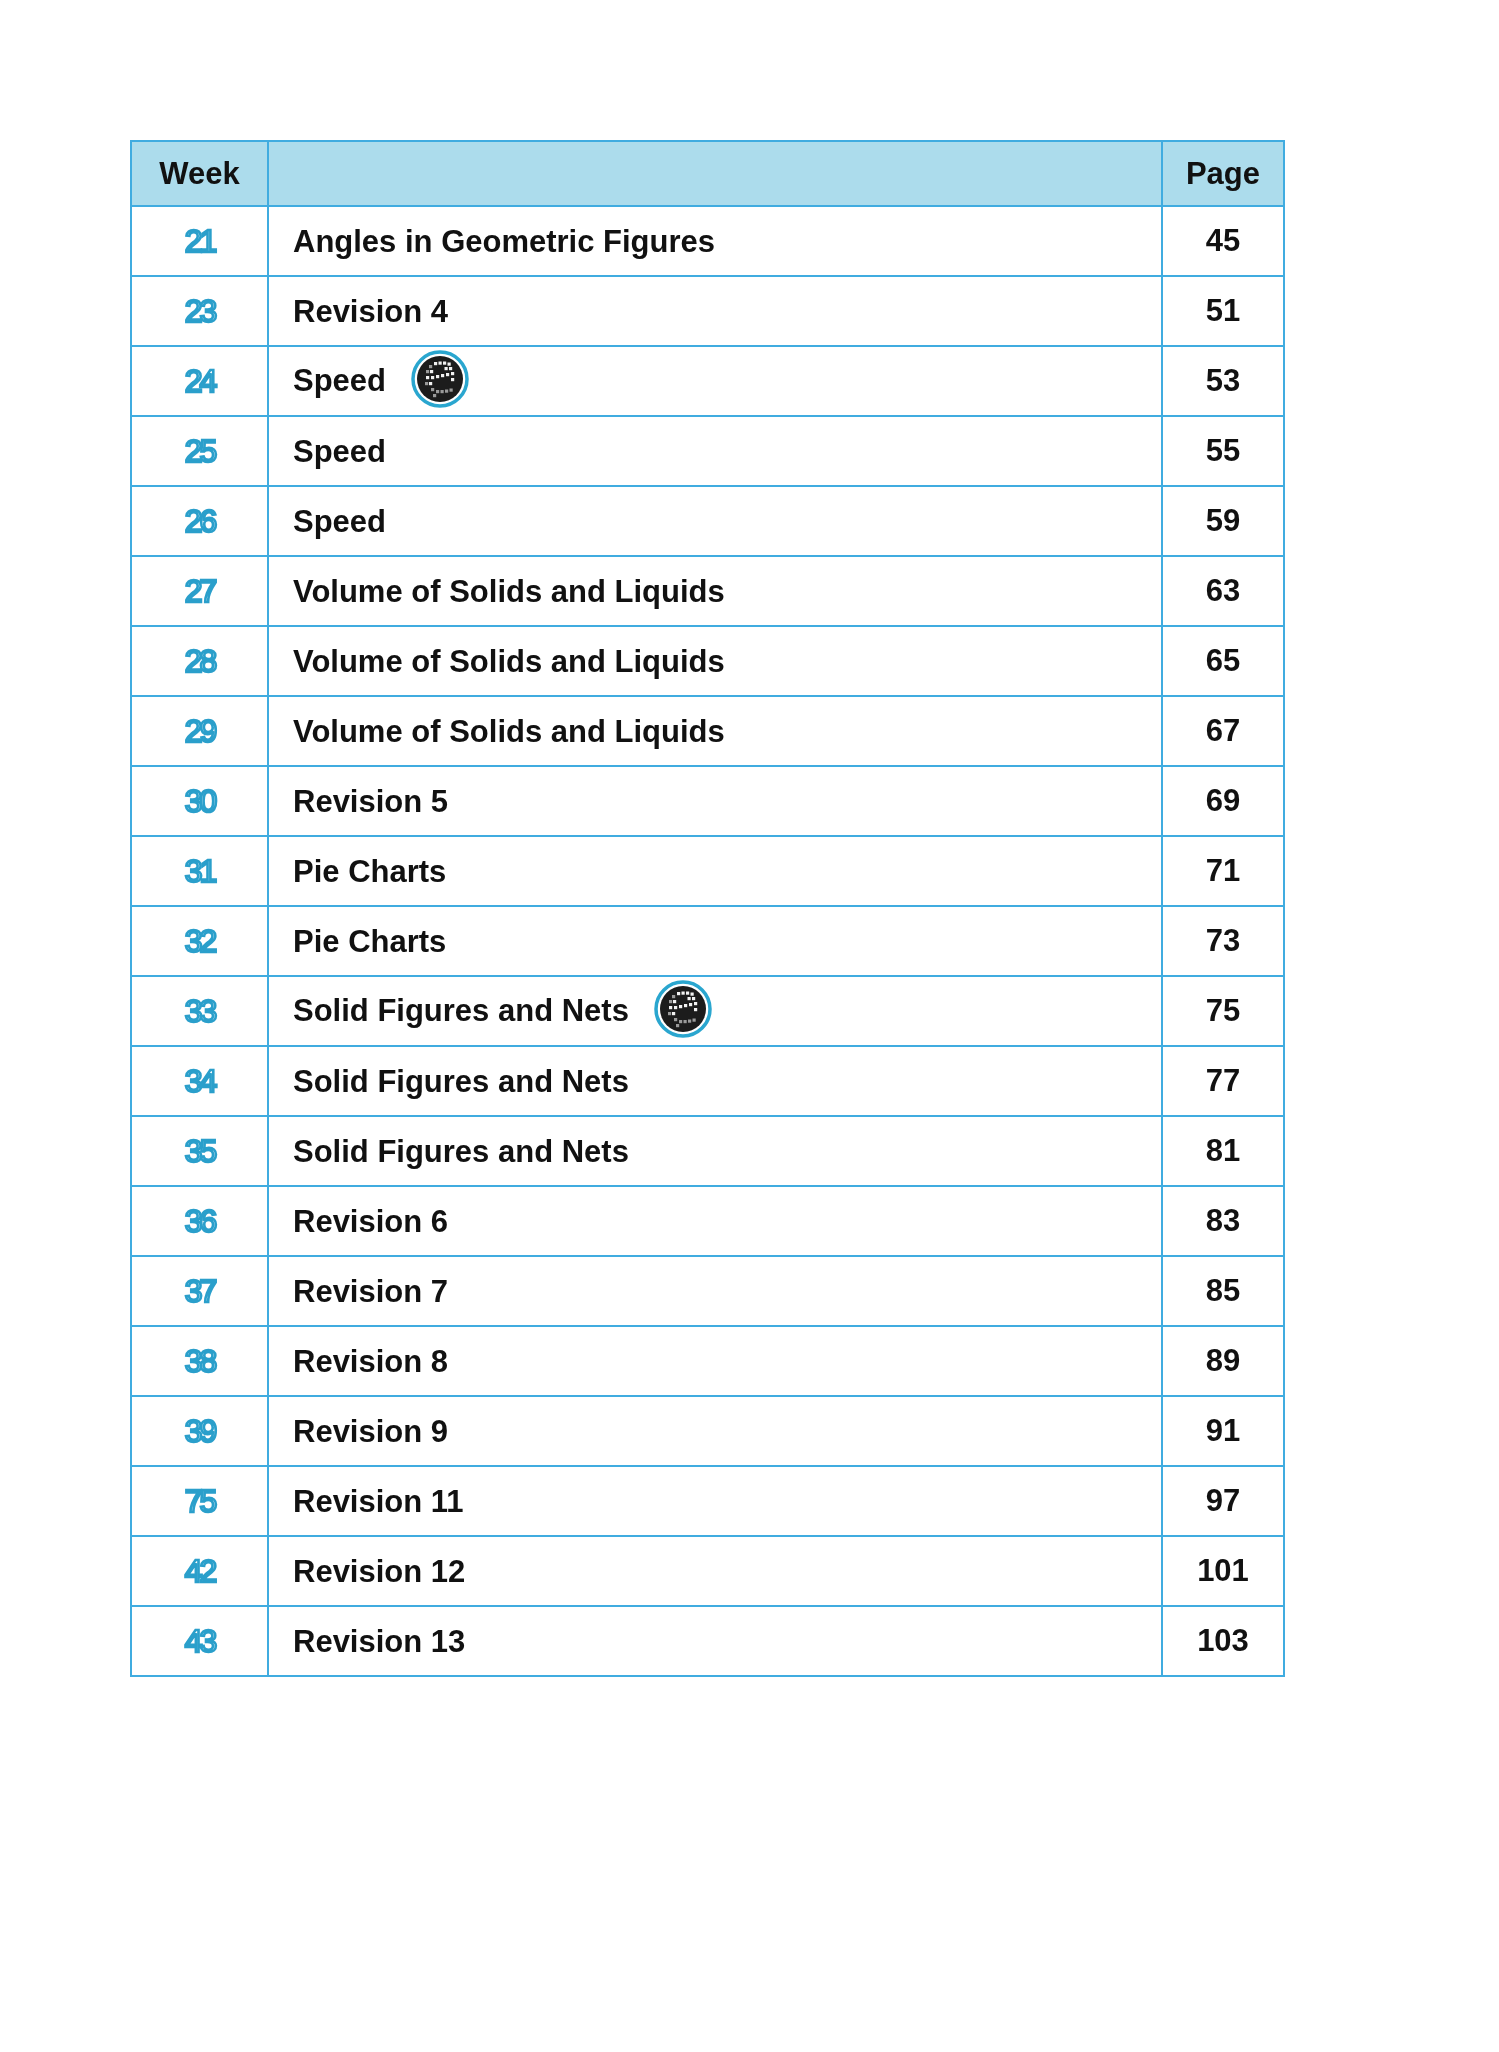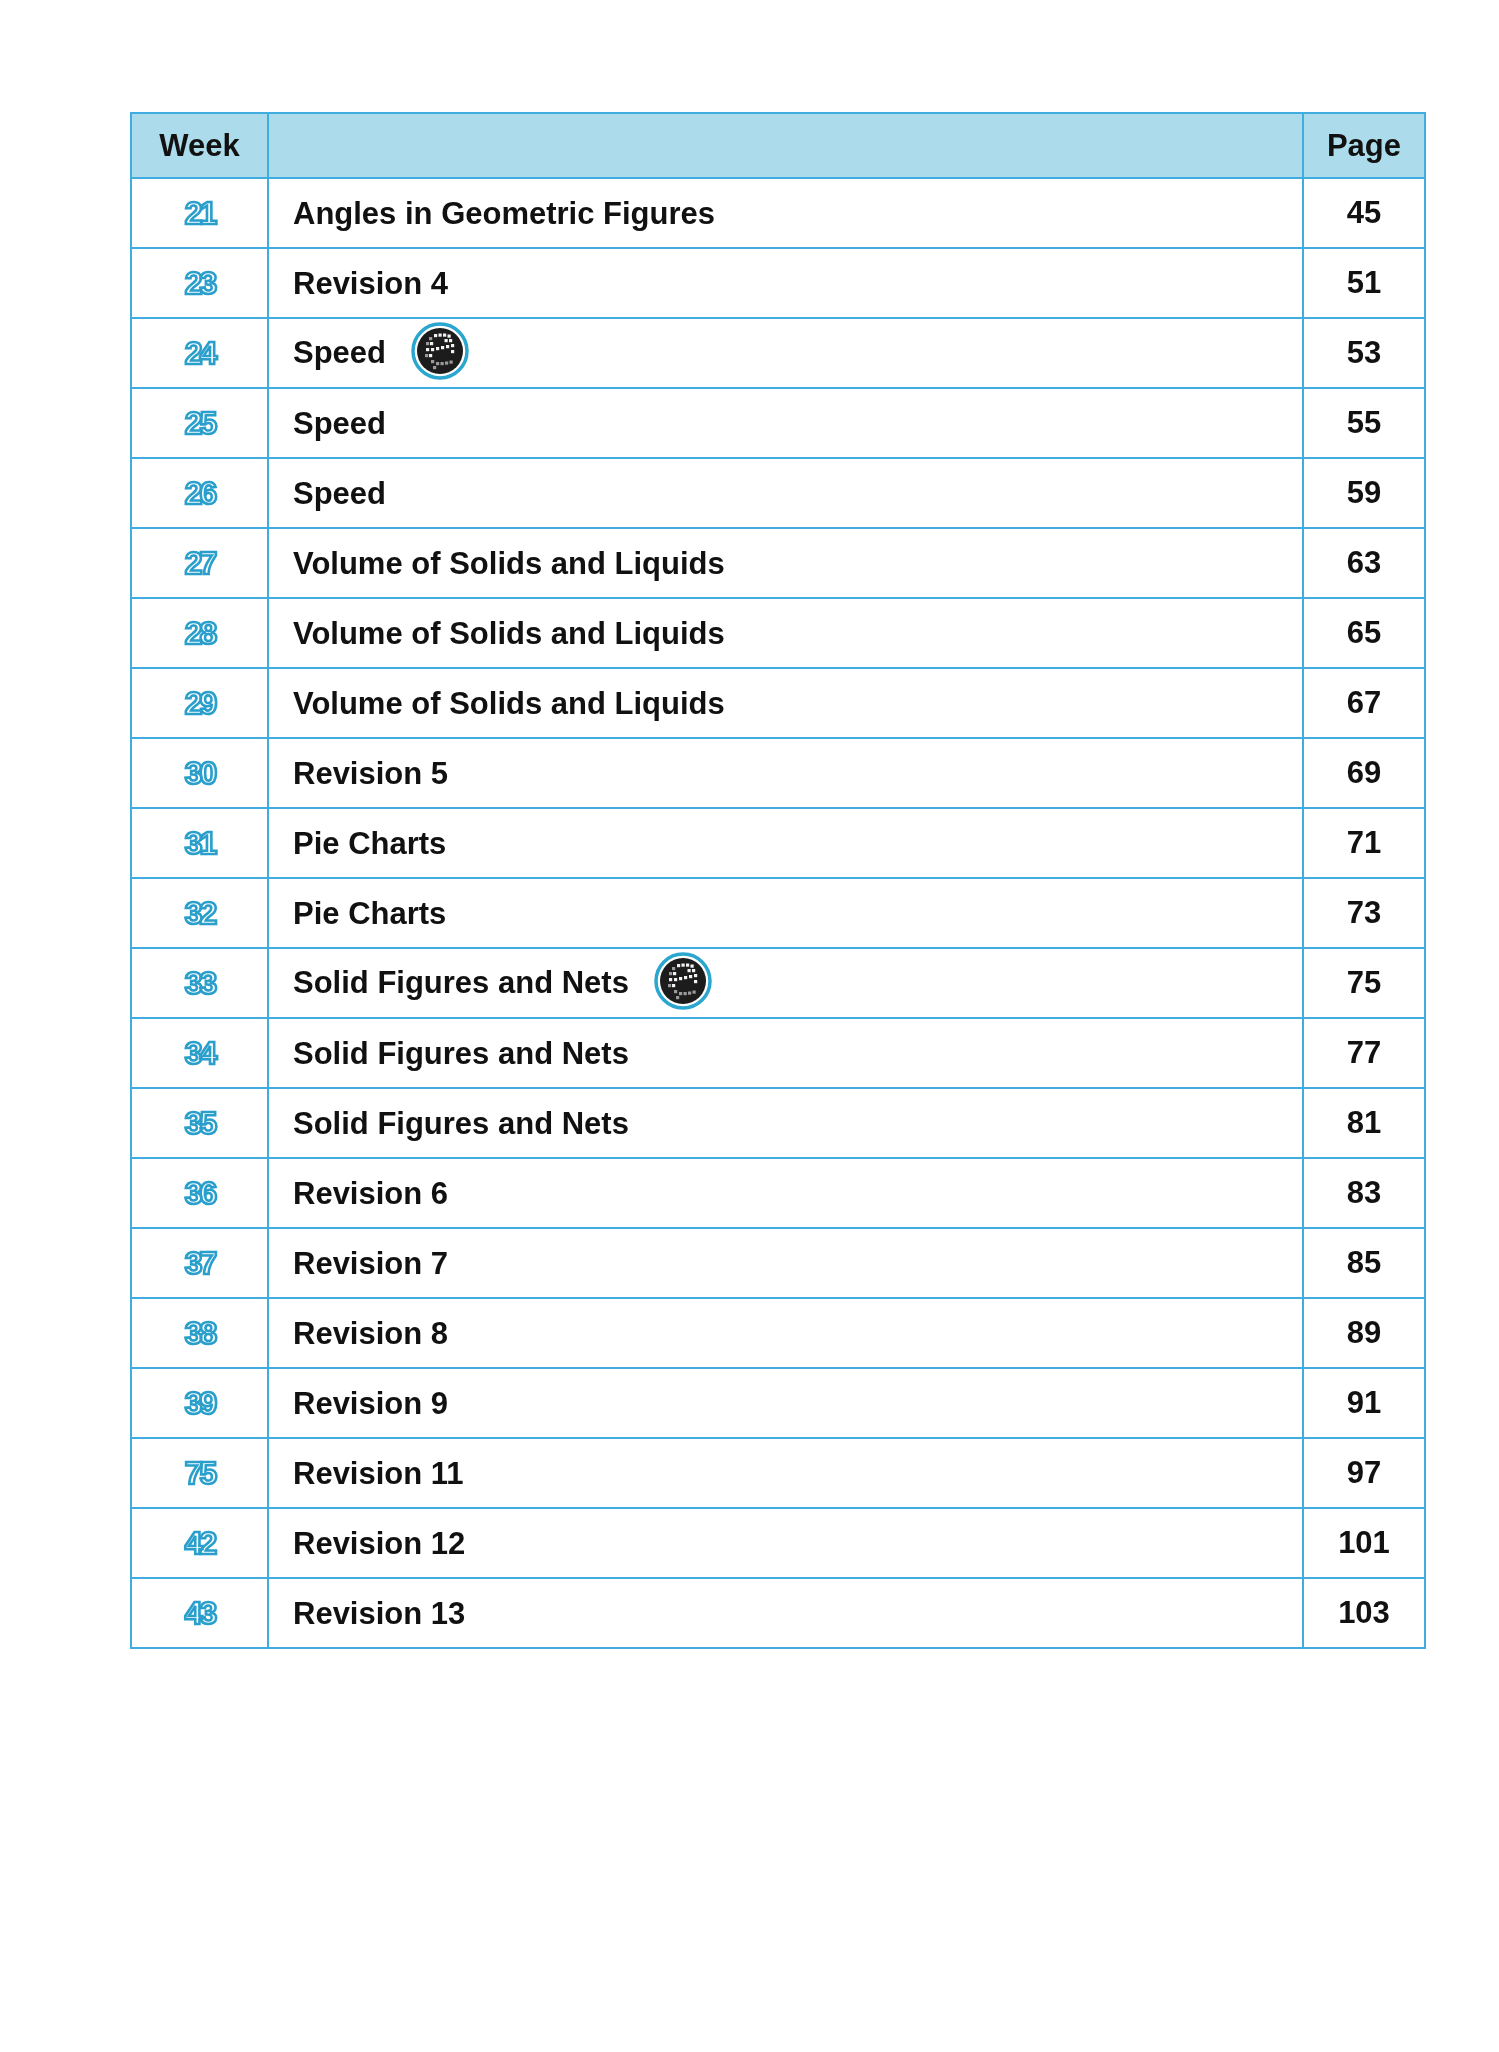"Week" .toc { top: 112px -> 140px; width: 1296px -> 1155px }
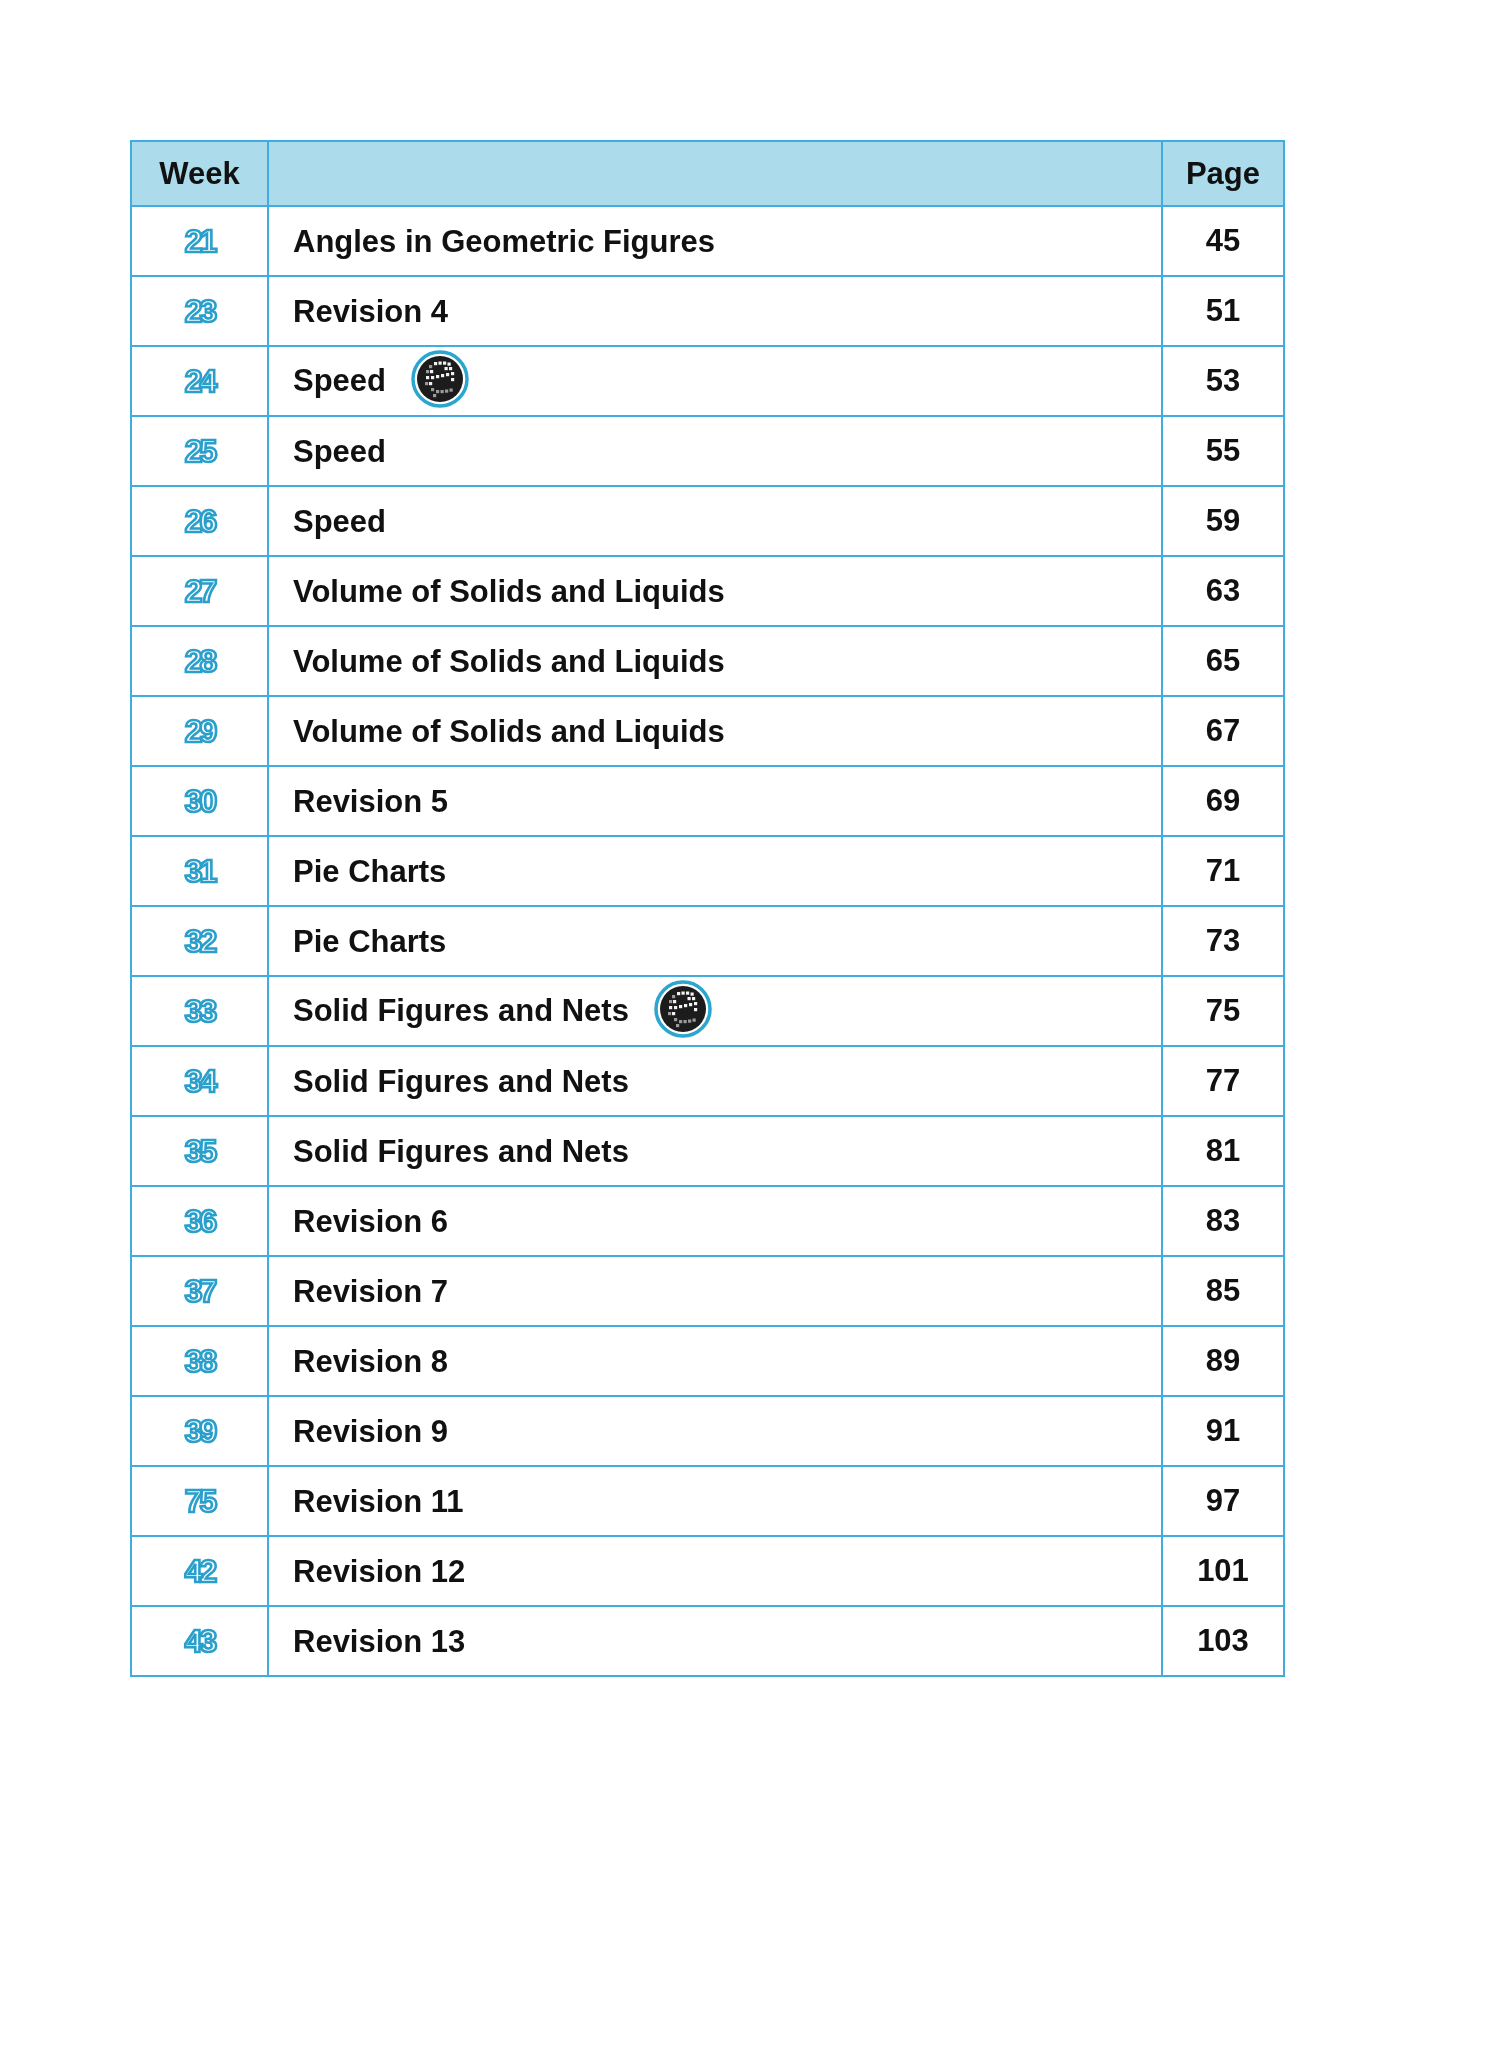"21" .week-num { font-weight: bold -> normal }
